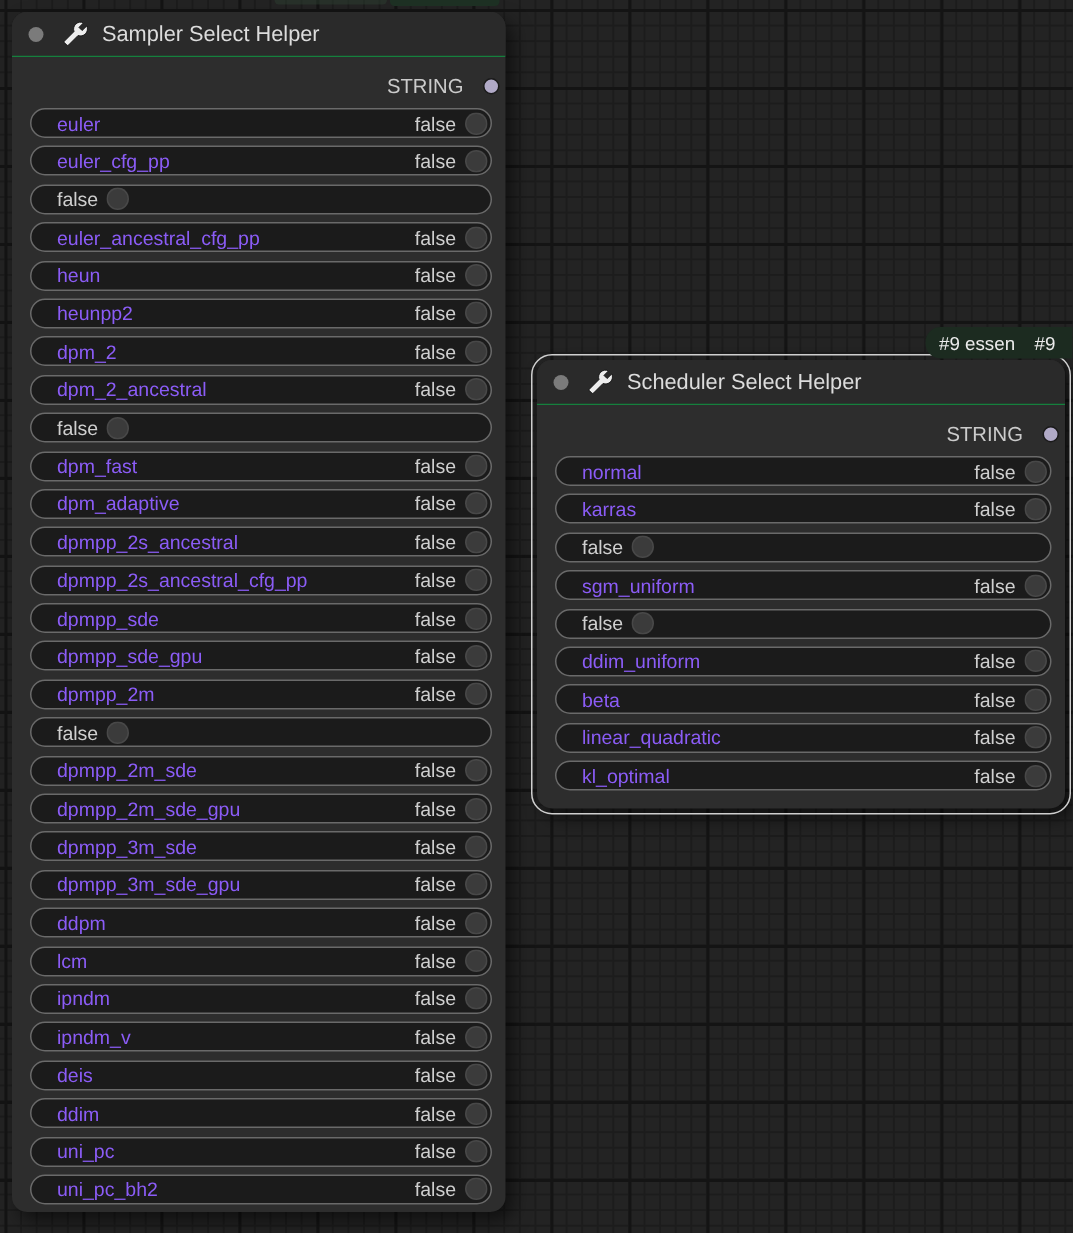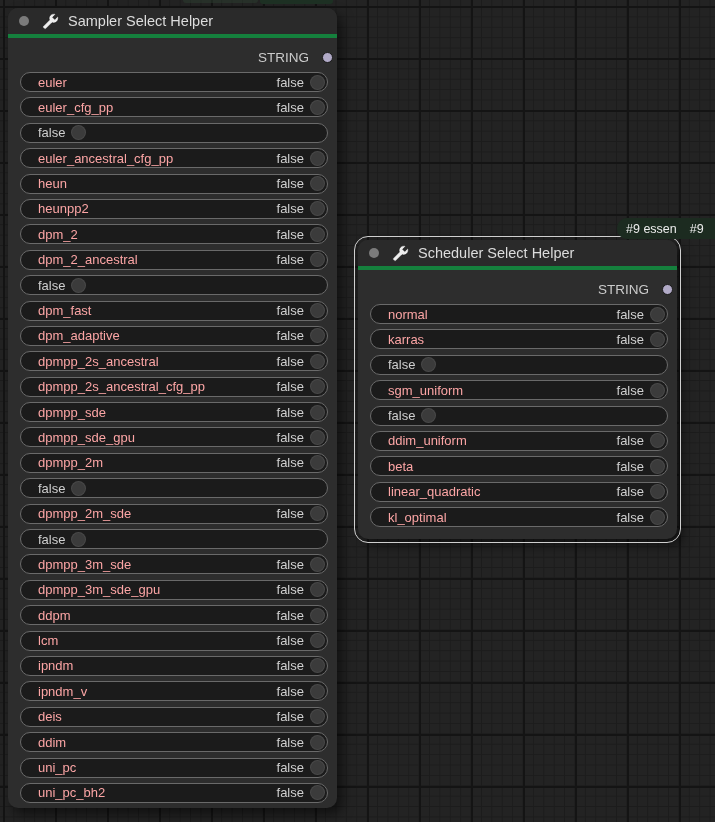"Sampler Select Helper" .titlebar { border-bottom: 4px solid #15803d -> 1px solid #15803d }
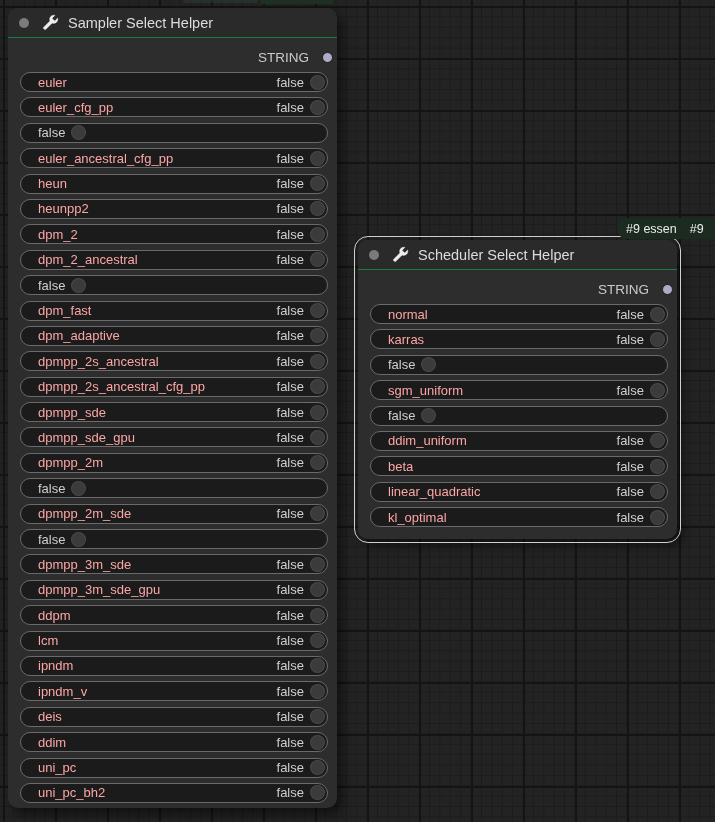"euler" .wlabel { color: #fca5a5 -> #8b5cf6 }
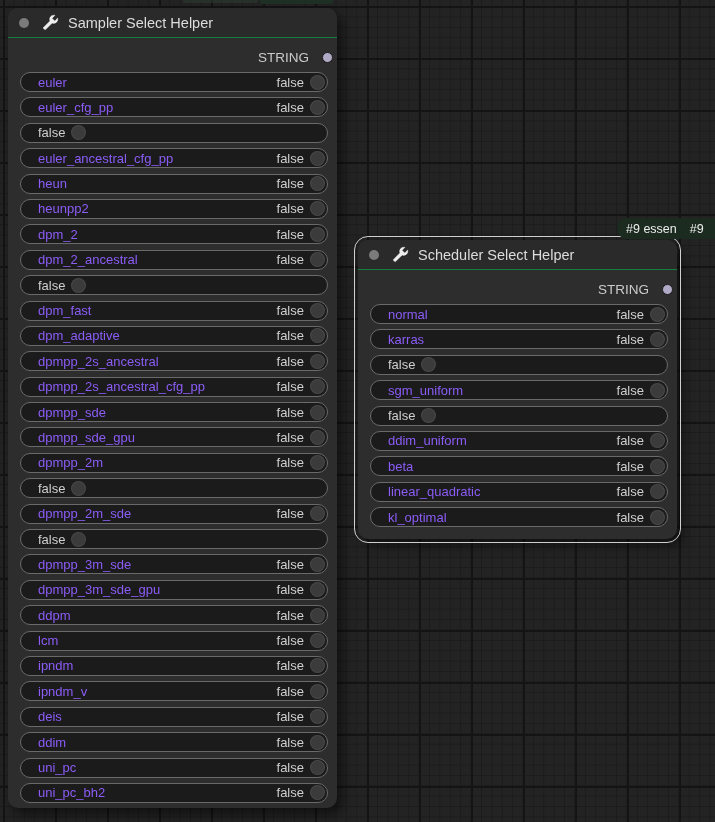"Scheduler Select Helper" #node-scheduler { width: 319px -> 352px }
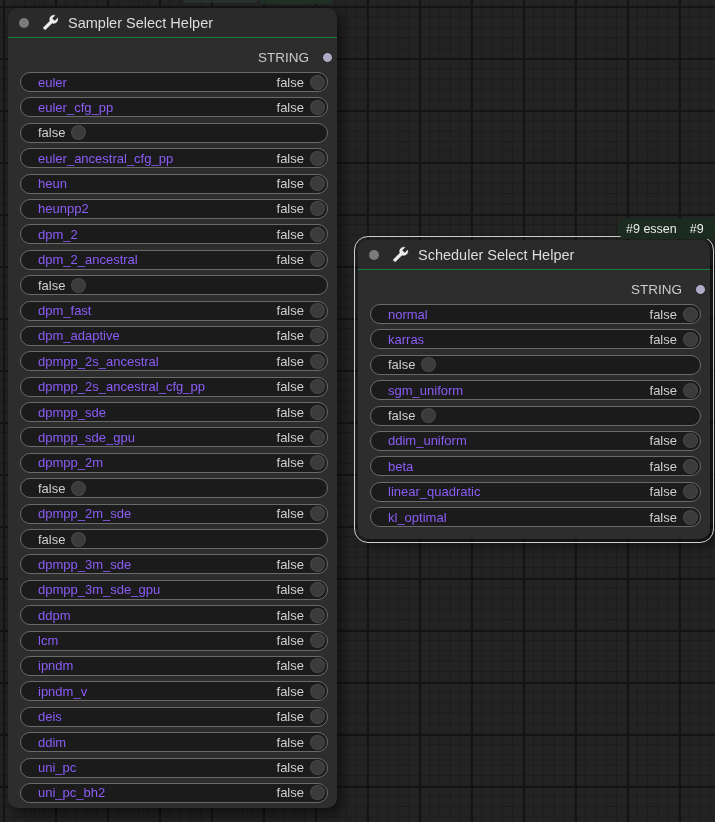"dpmpp_2m_sde_gpu" span.wlabel { html: none -> <span>dpmpp_2m_sde_gpu</span> }
